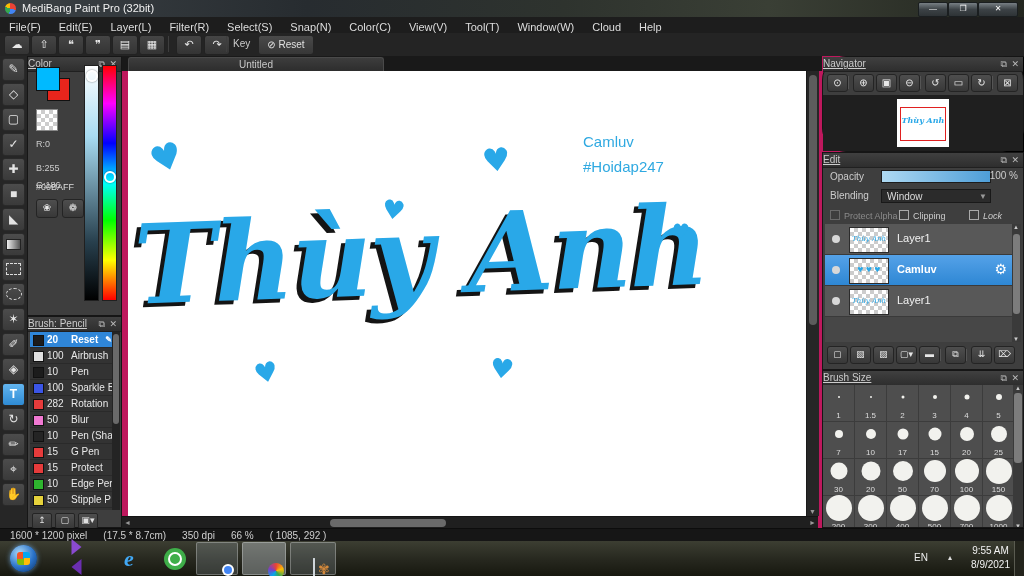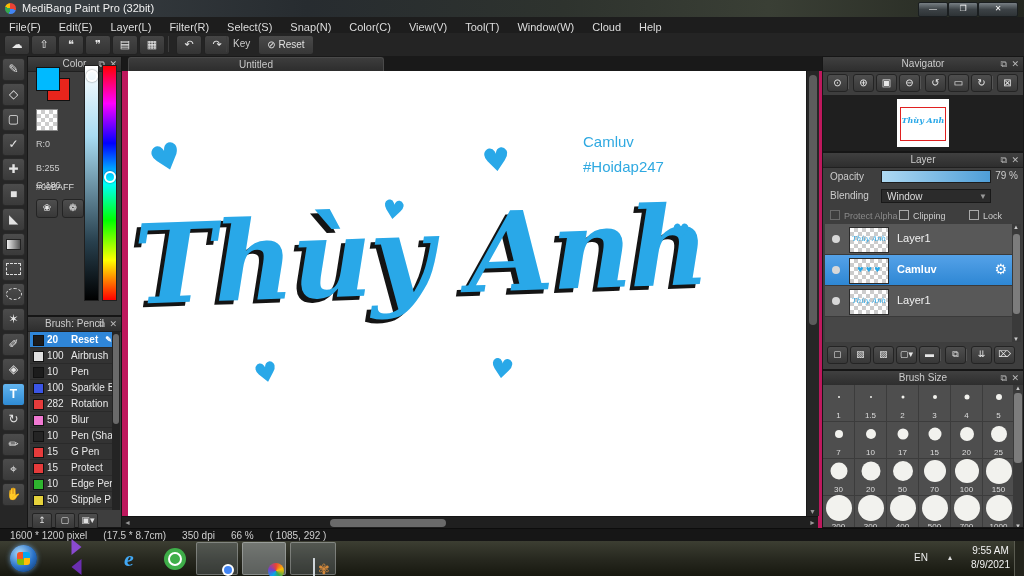"Color" .phead { text-align: center -> none; text-decoration: none -> underline }
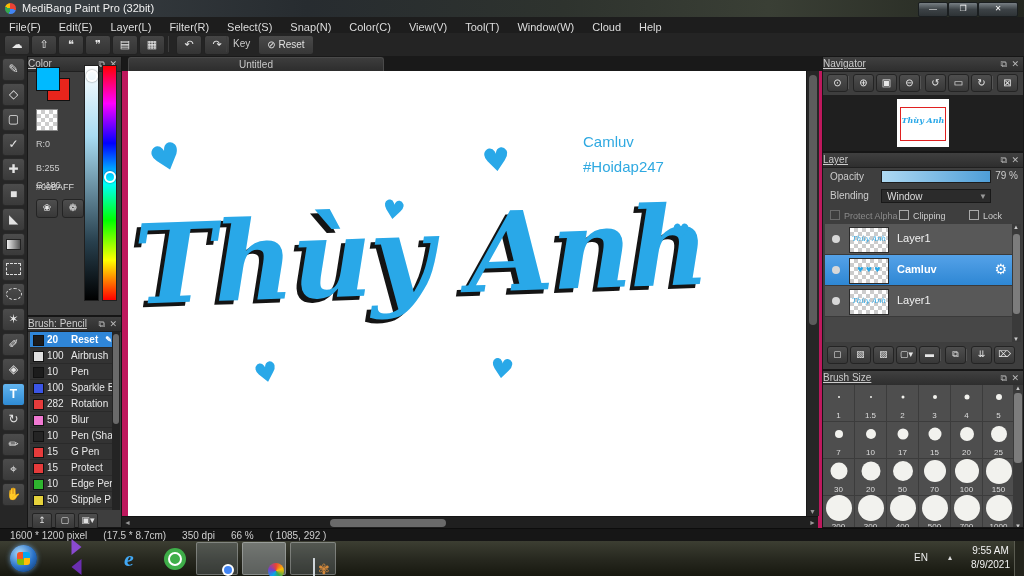"Navigator" #navigator { border-radius: none -> 24px }
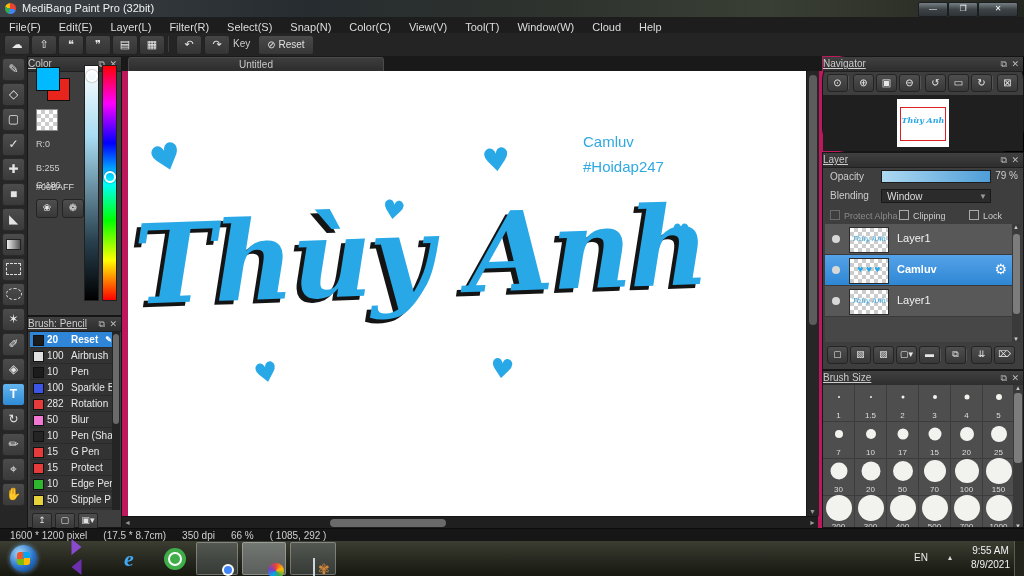"Layer" span { text: Layer -> Edit }
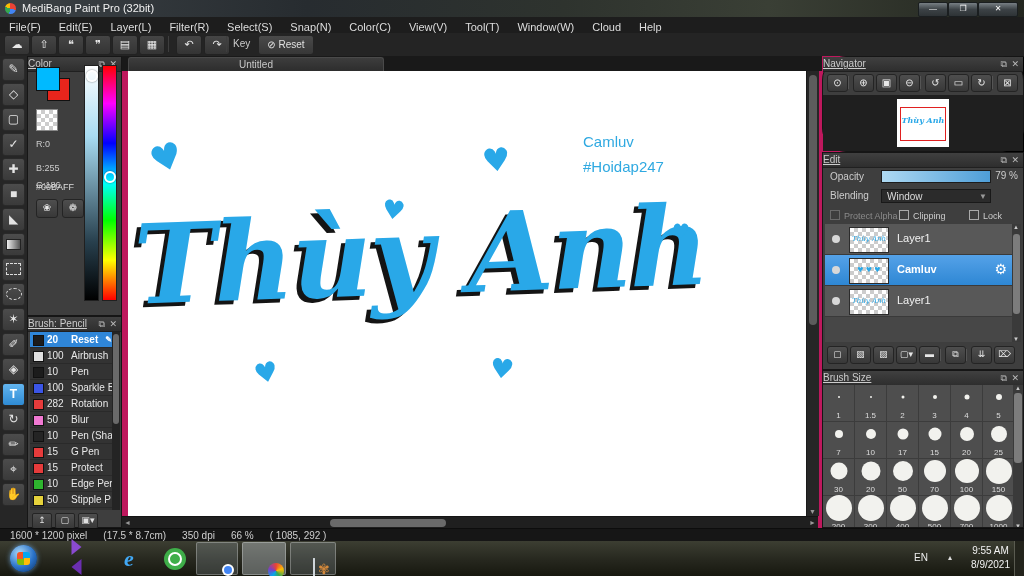"79 %" span { text: 79 -> 100 }
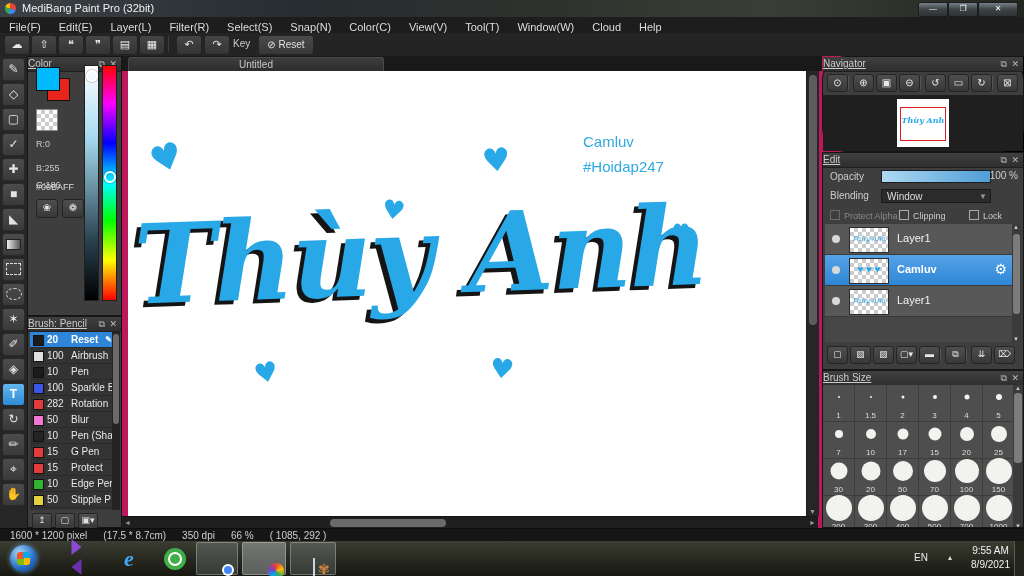"Lock" label.chk { font-style: none -> italic }
